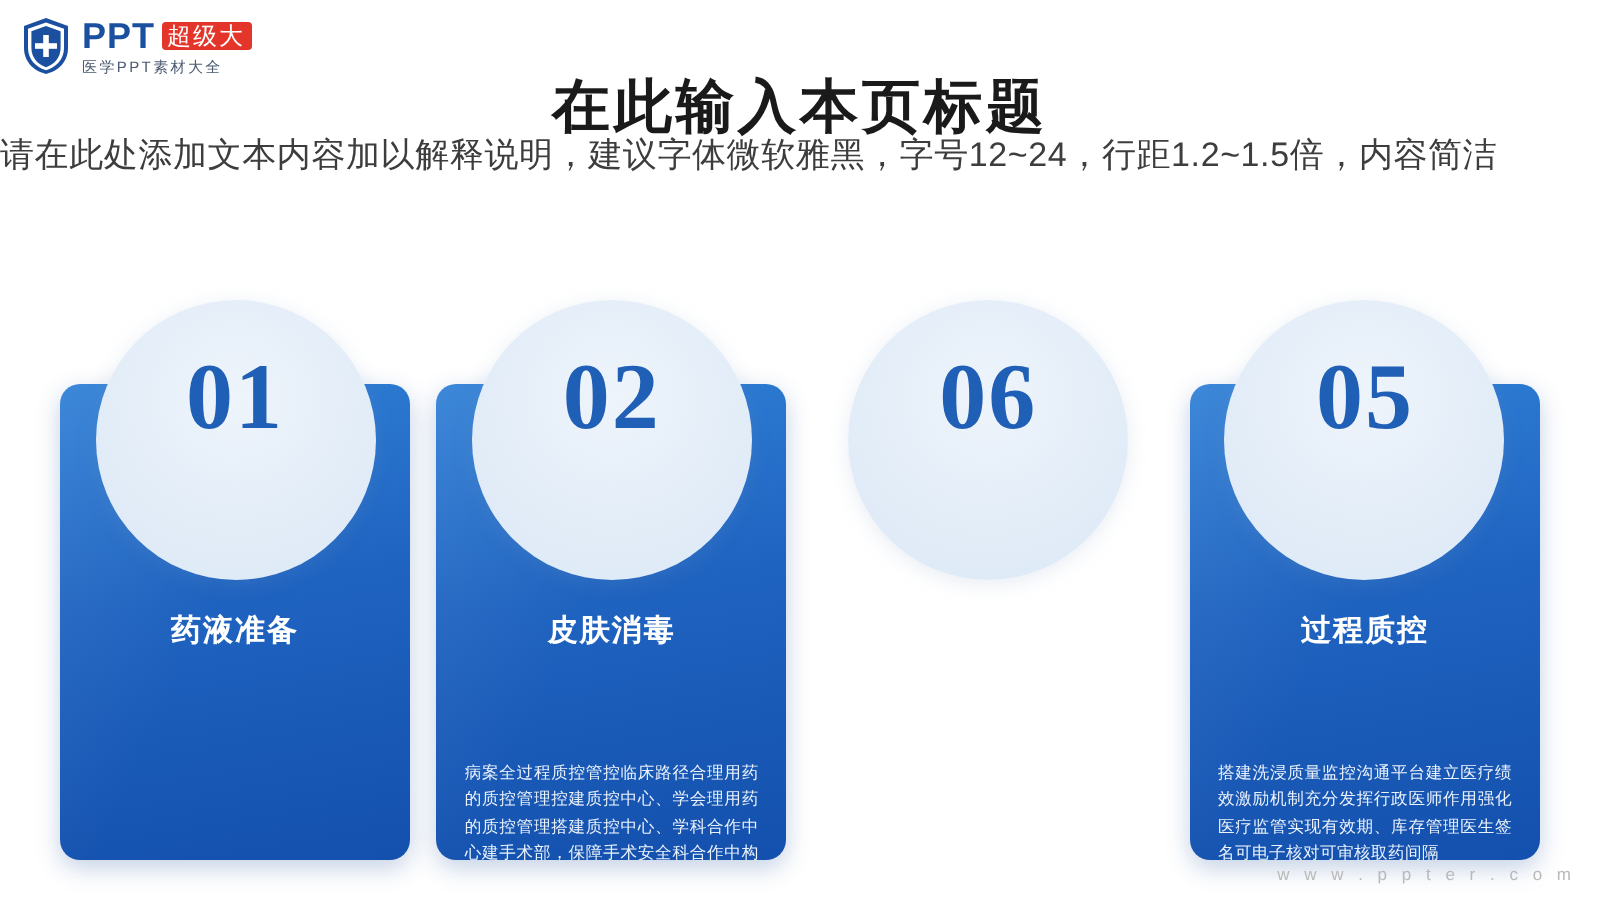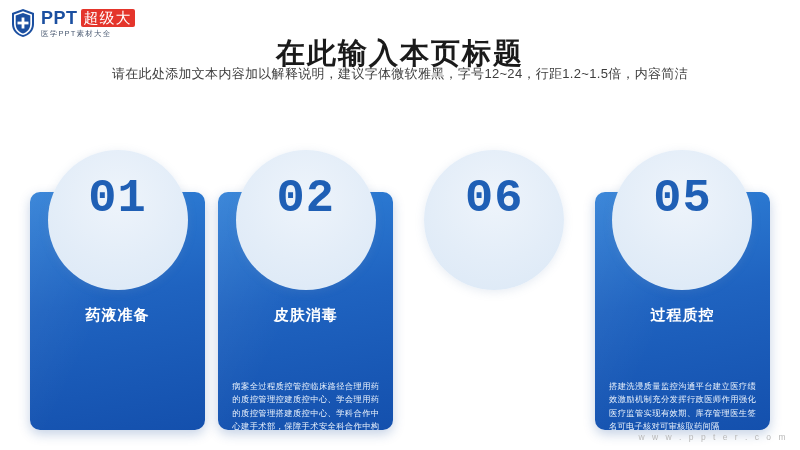"PPT" .logo-row1 { align-items: none -> center }
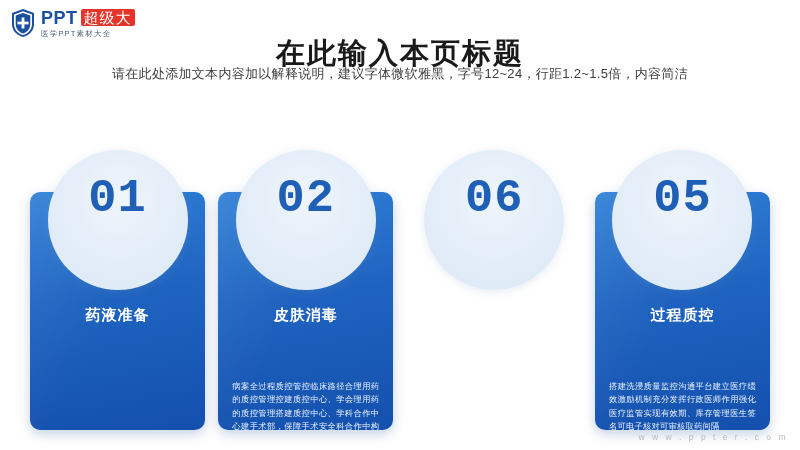"超级大" .logo-badge { font-size: 15px -> 12px }
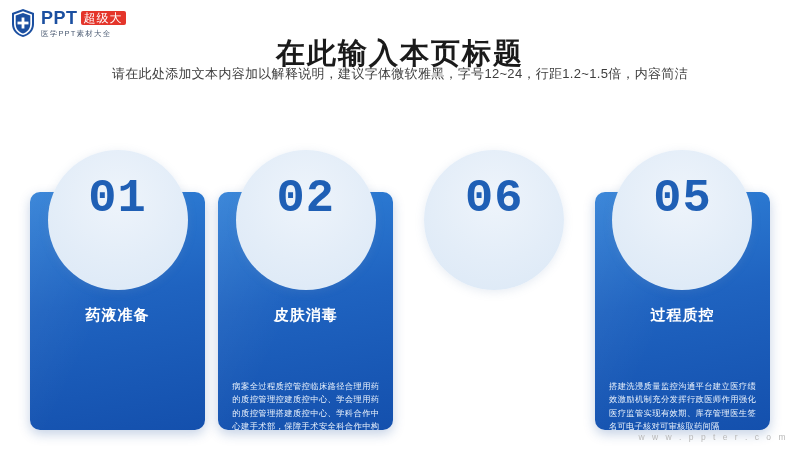"请在此处添加文本内容加以解释说明，建议字体微软雅黑，字号12~24，行距1.2~" .subtitle { font-size: 13px -> 17px; text-align: center -> left }
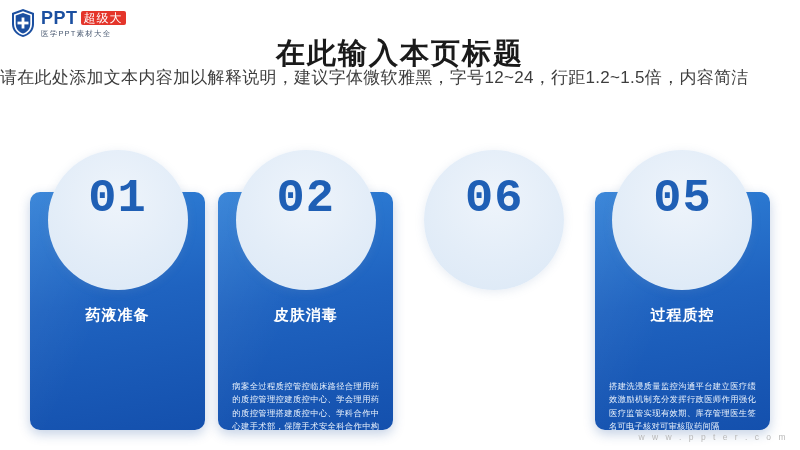"01" .circle-num { font-family: Liberation Mono, monospace -> Liberation Serif, serif }
